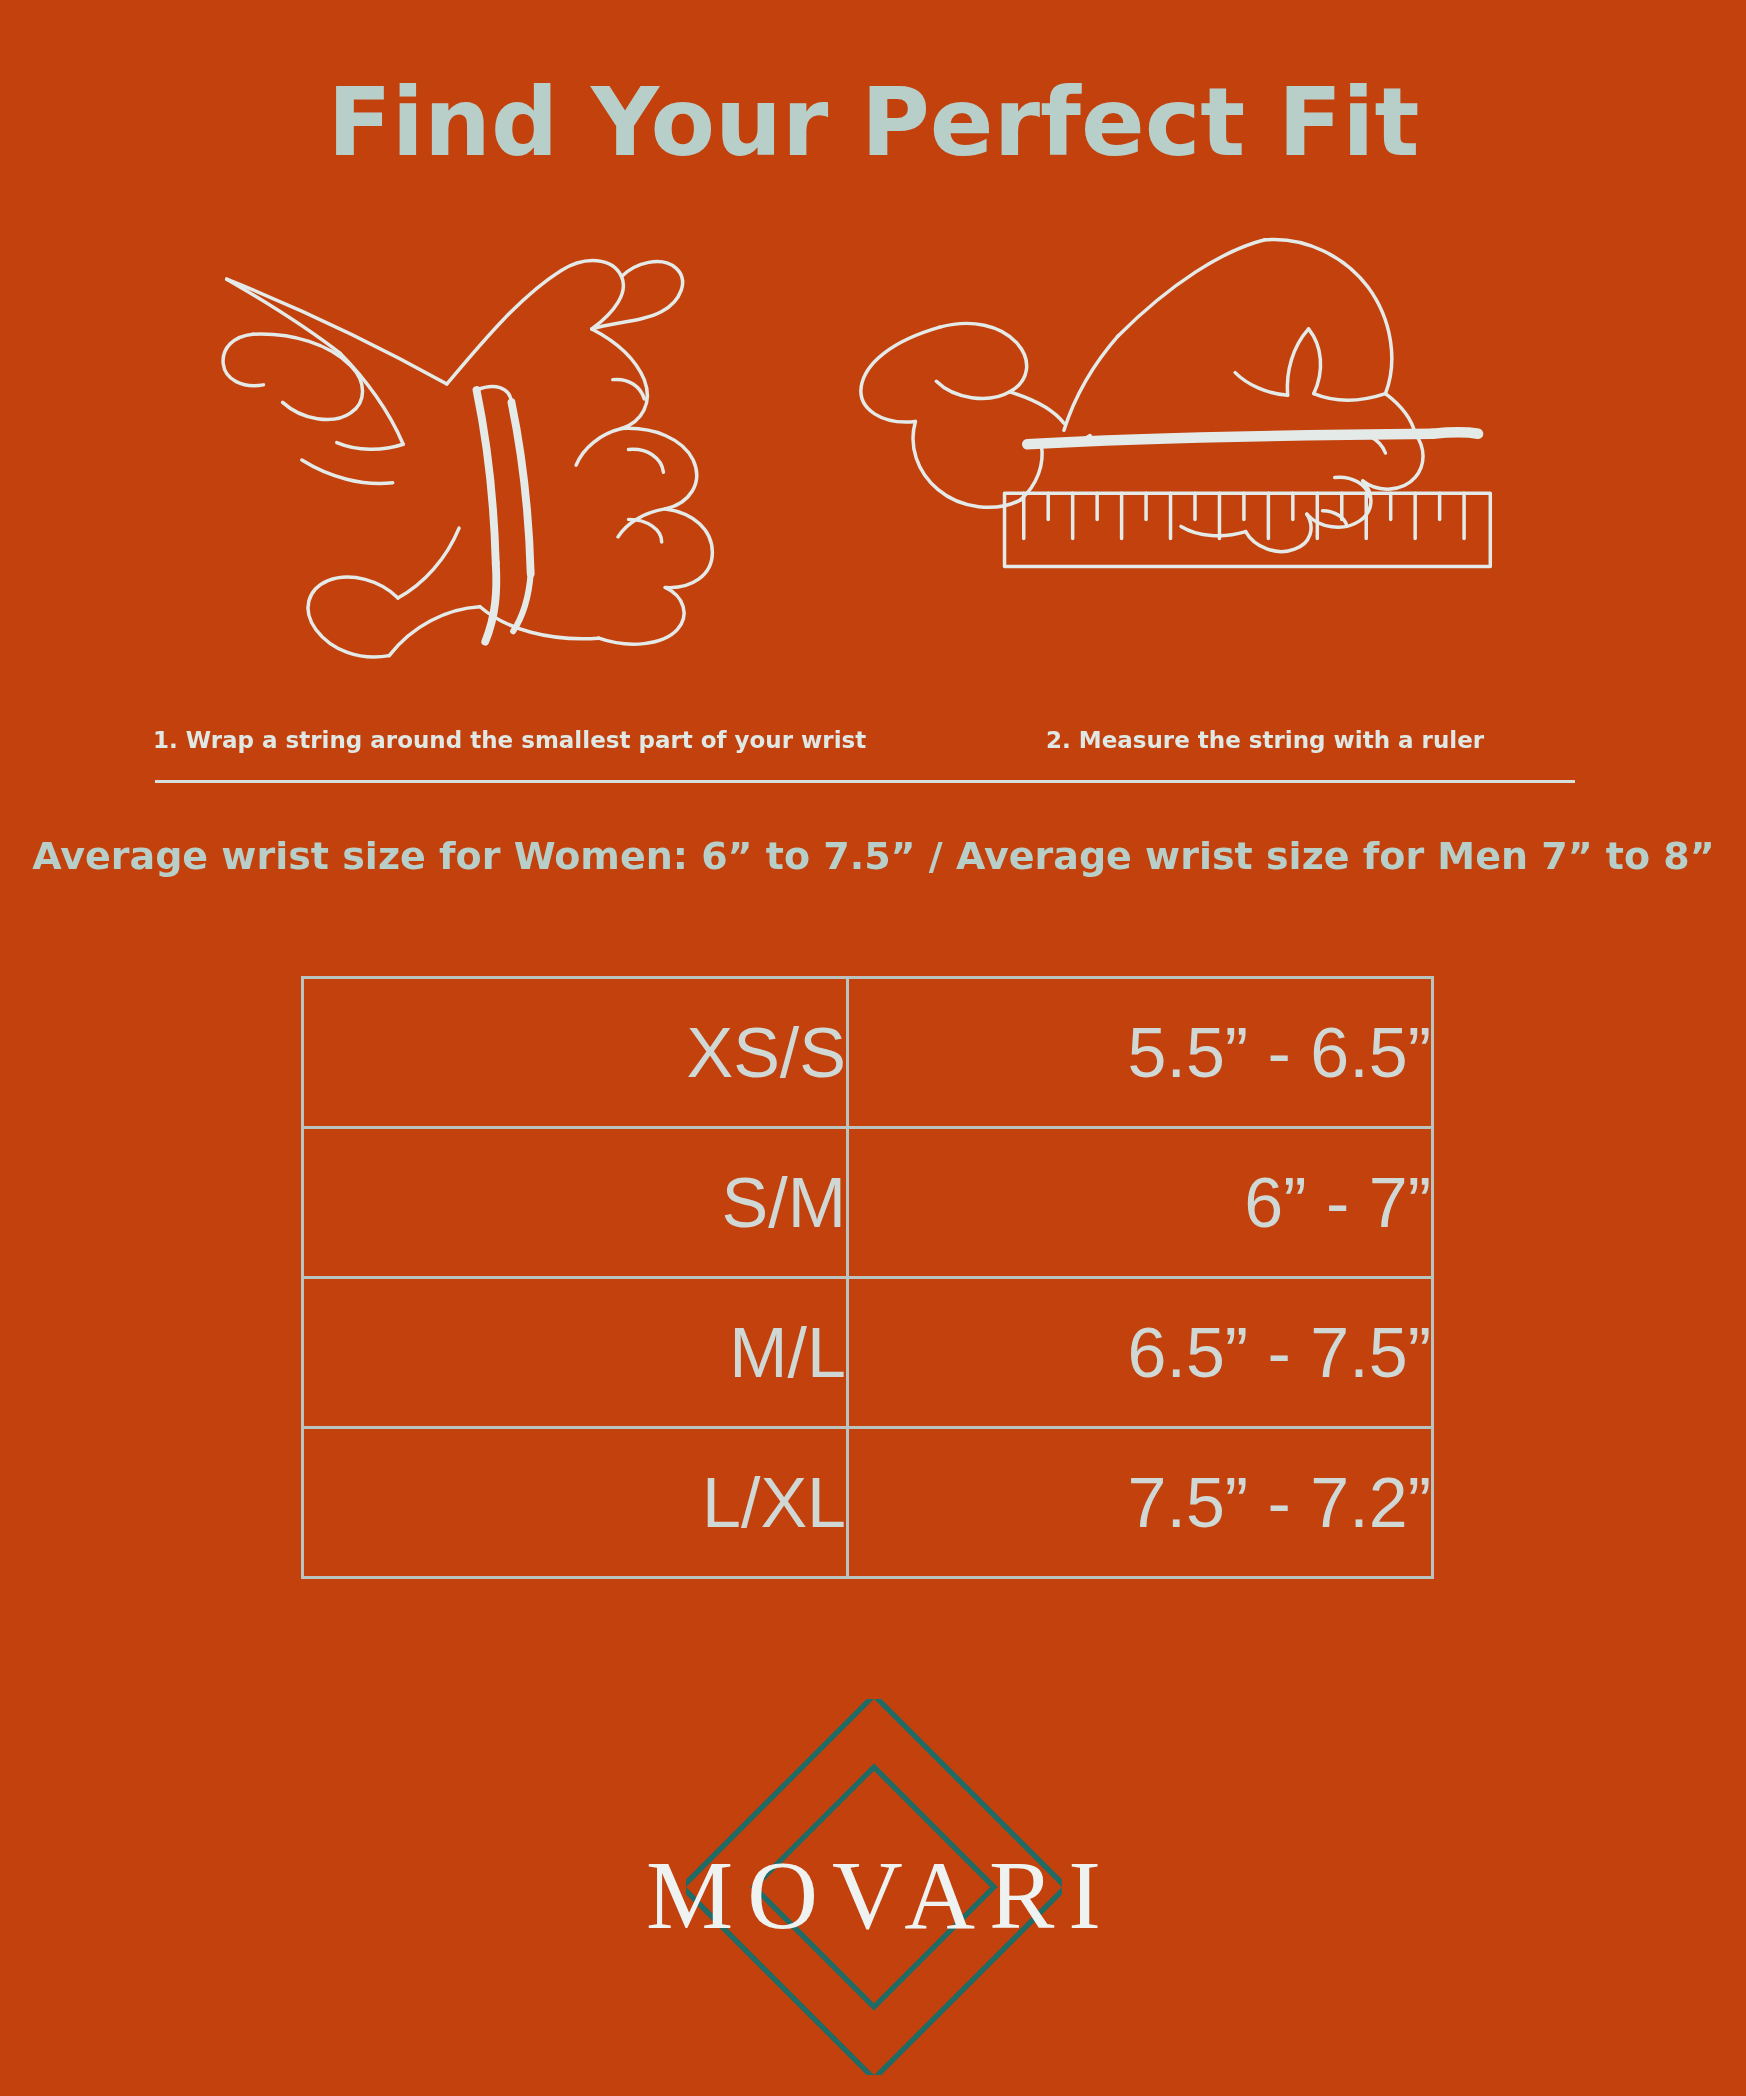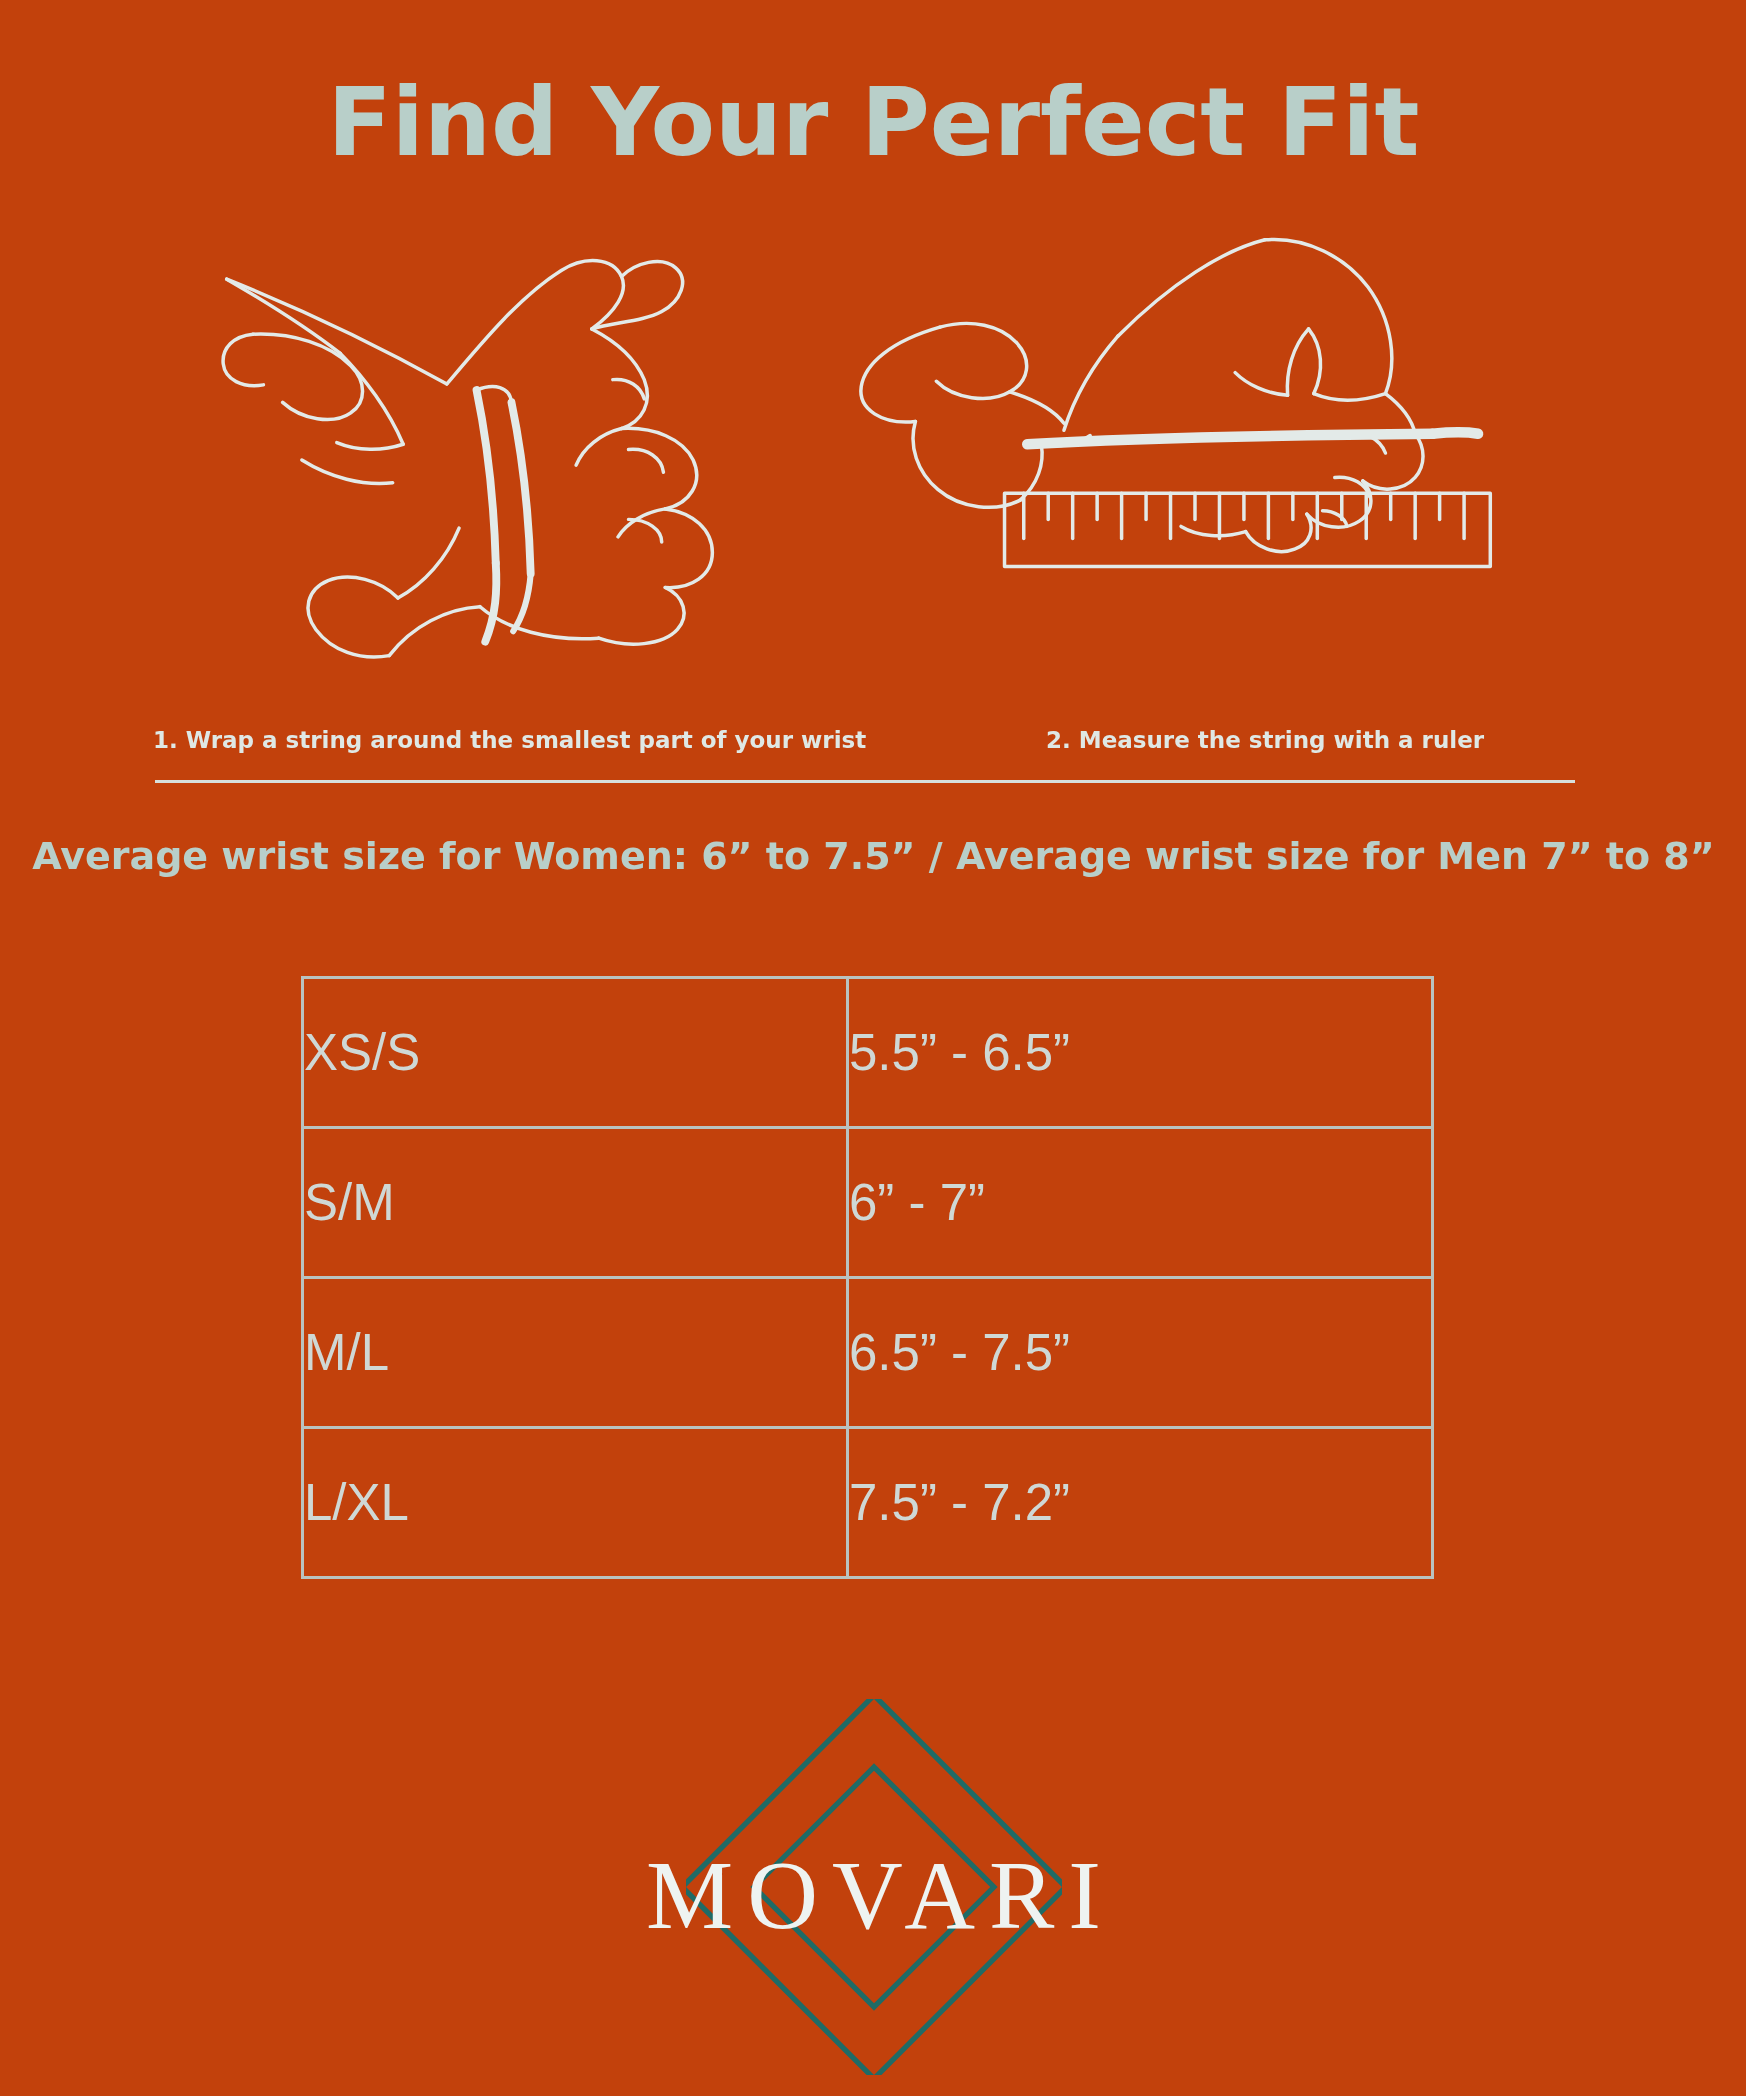"XS/S" .size-table td { font-size: 51px -> 70px; text-align: left -> right }
